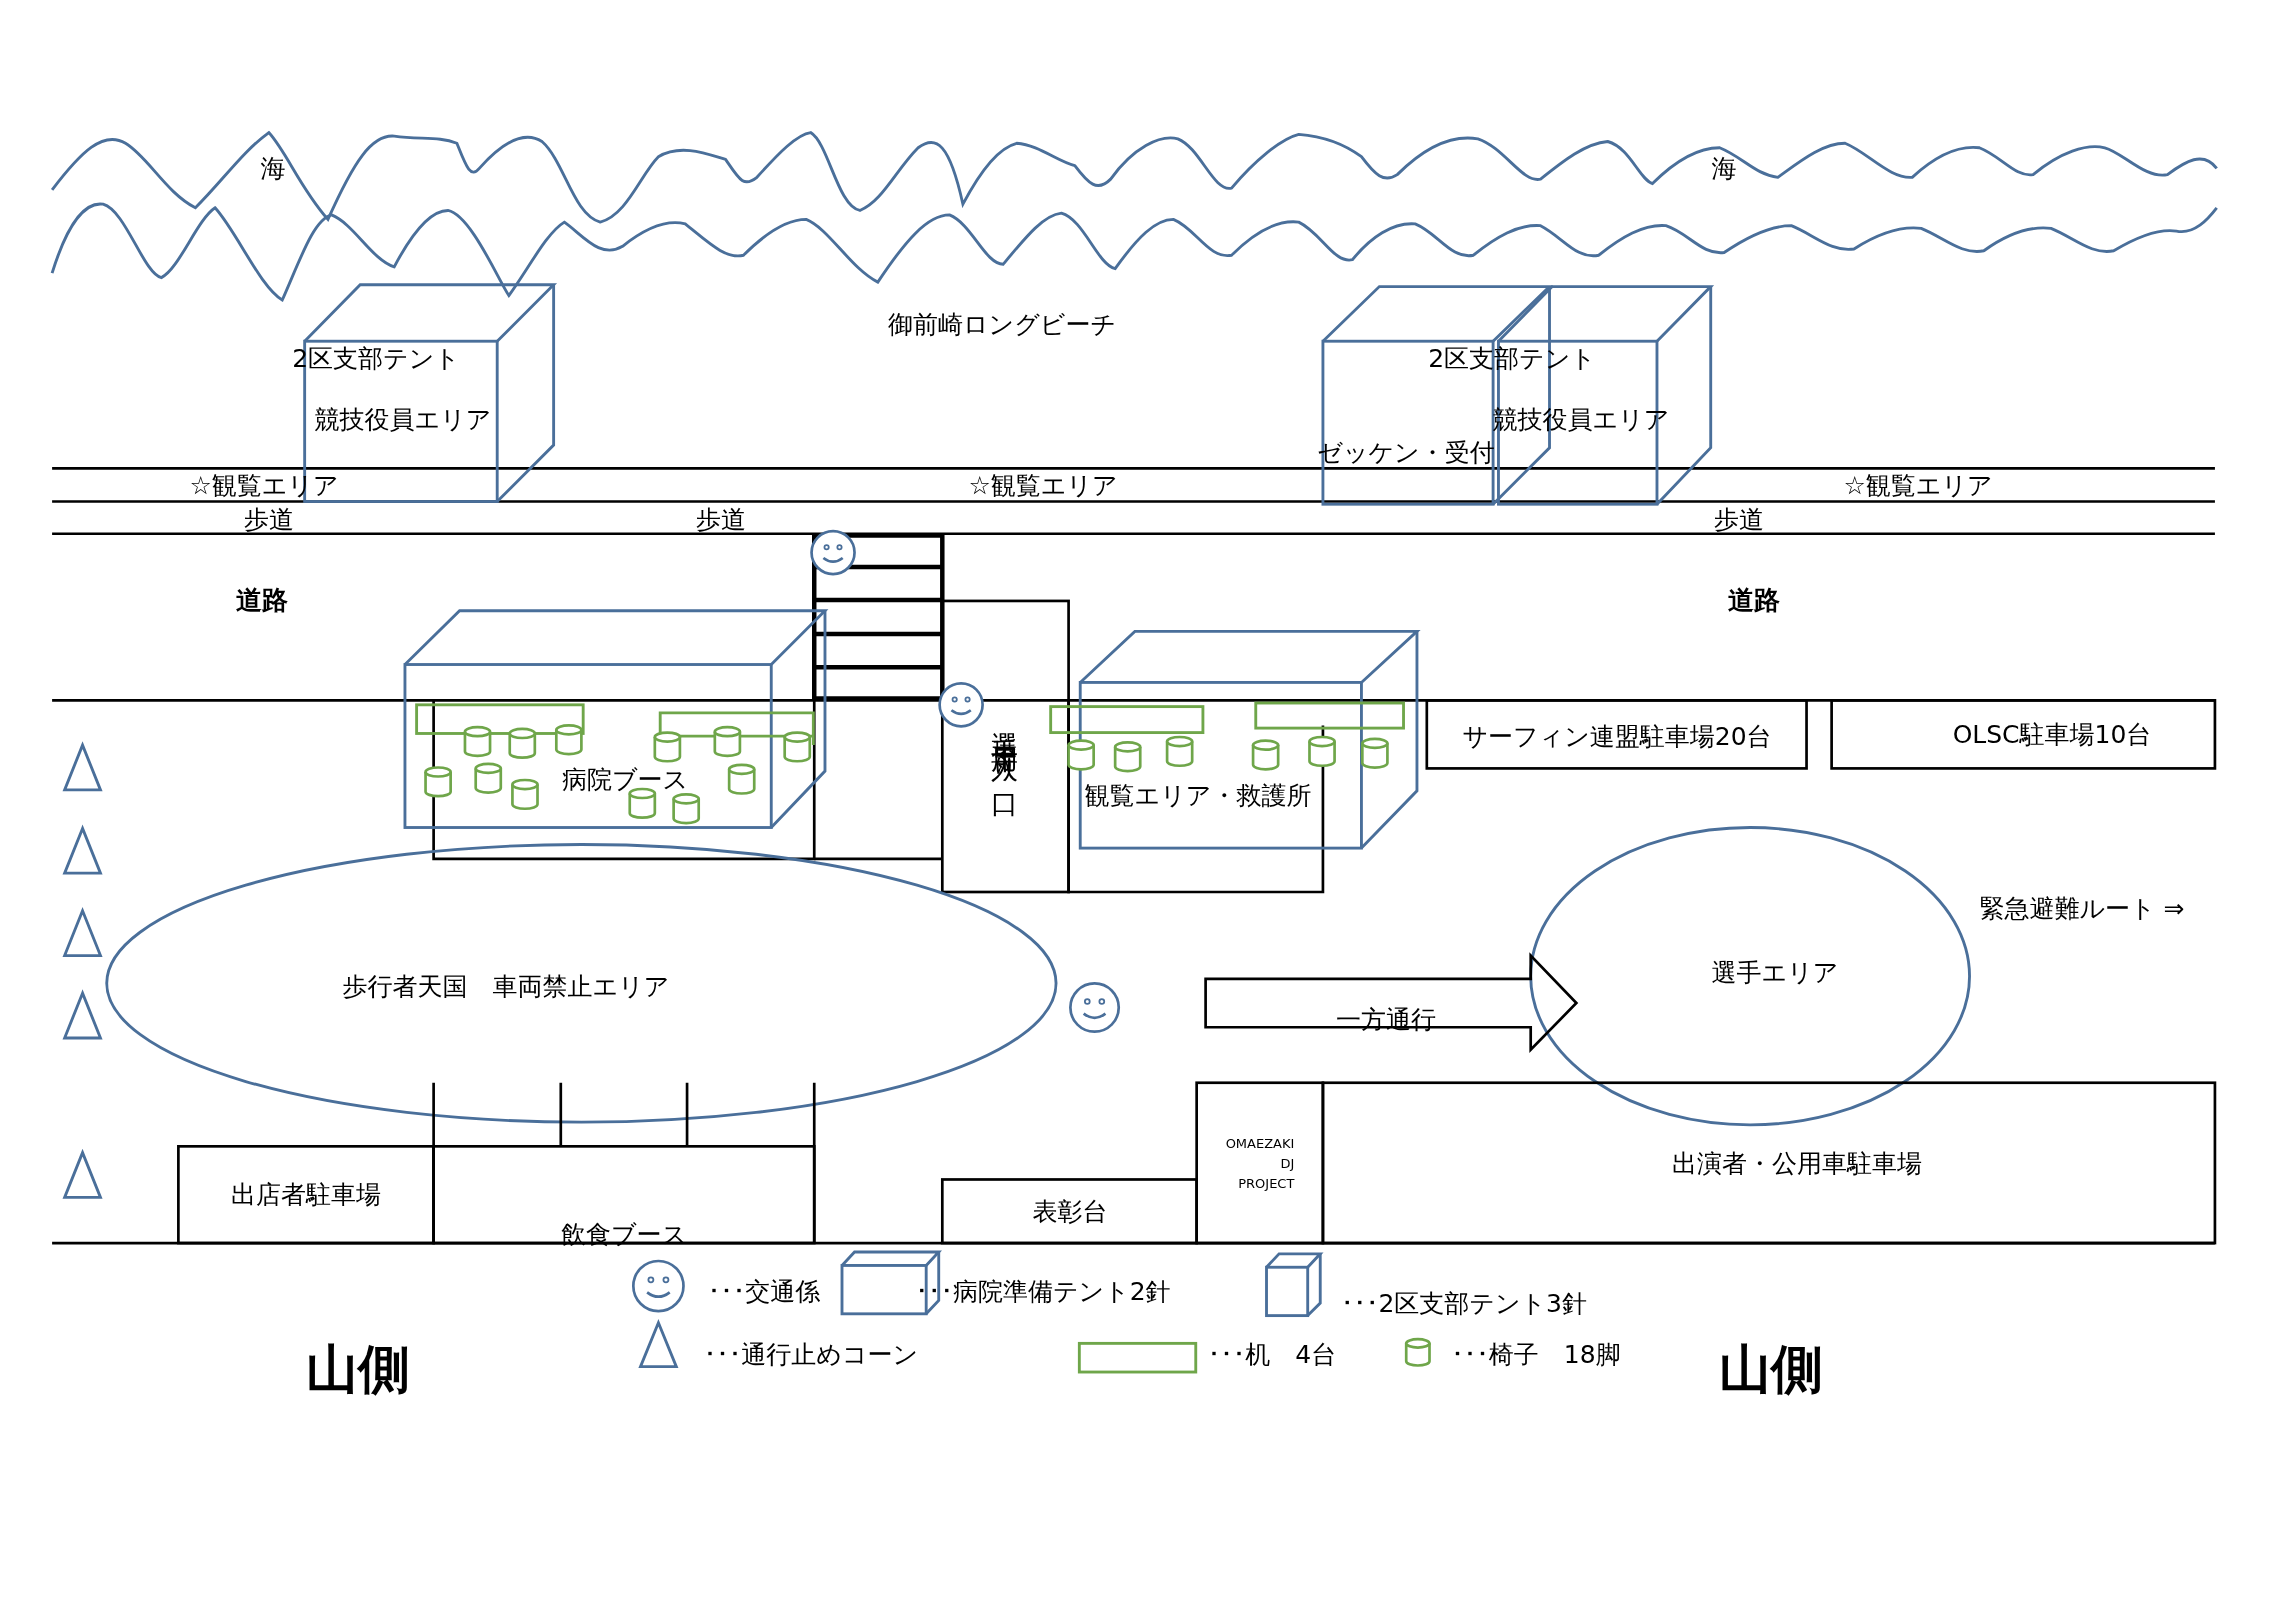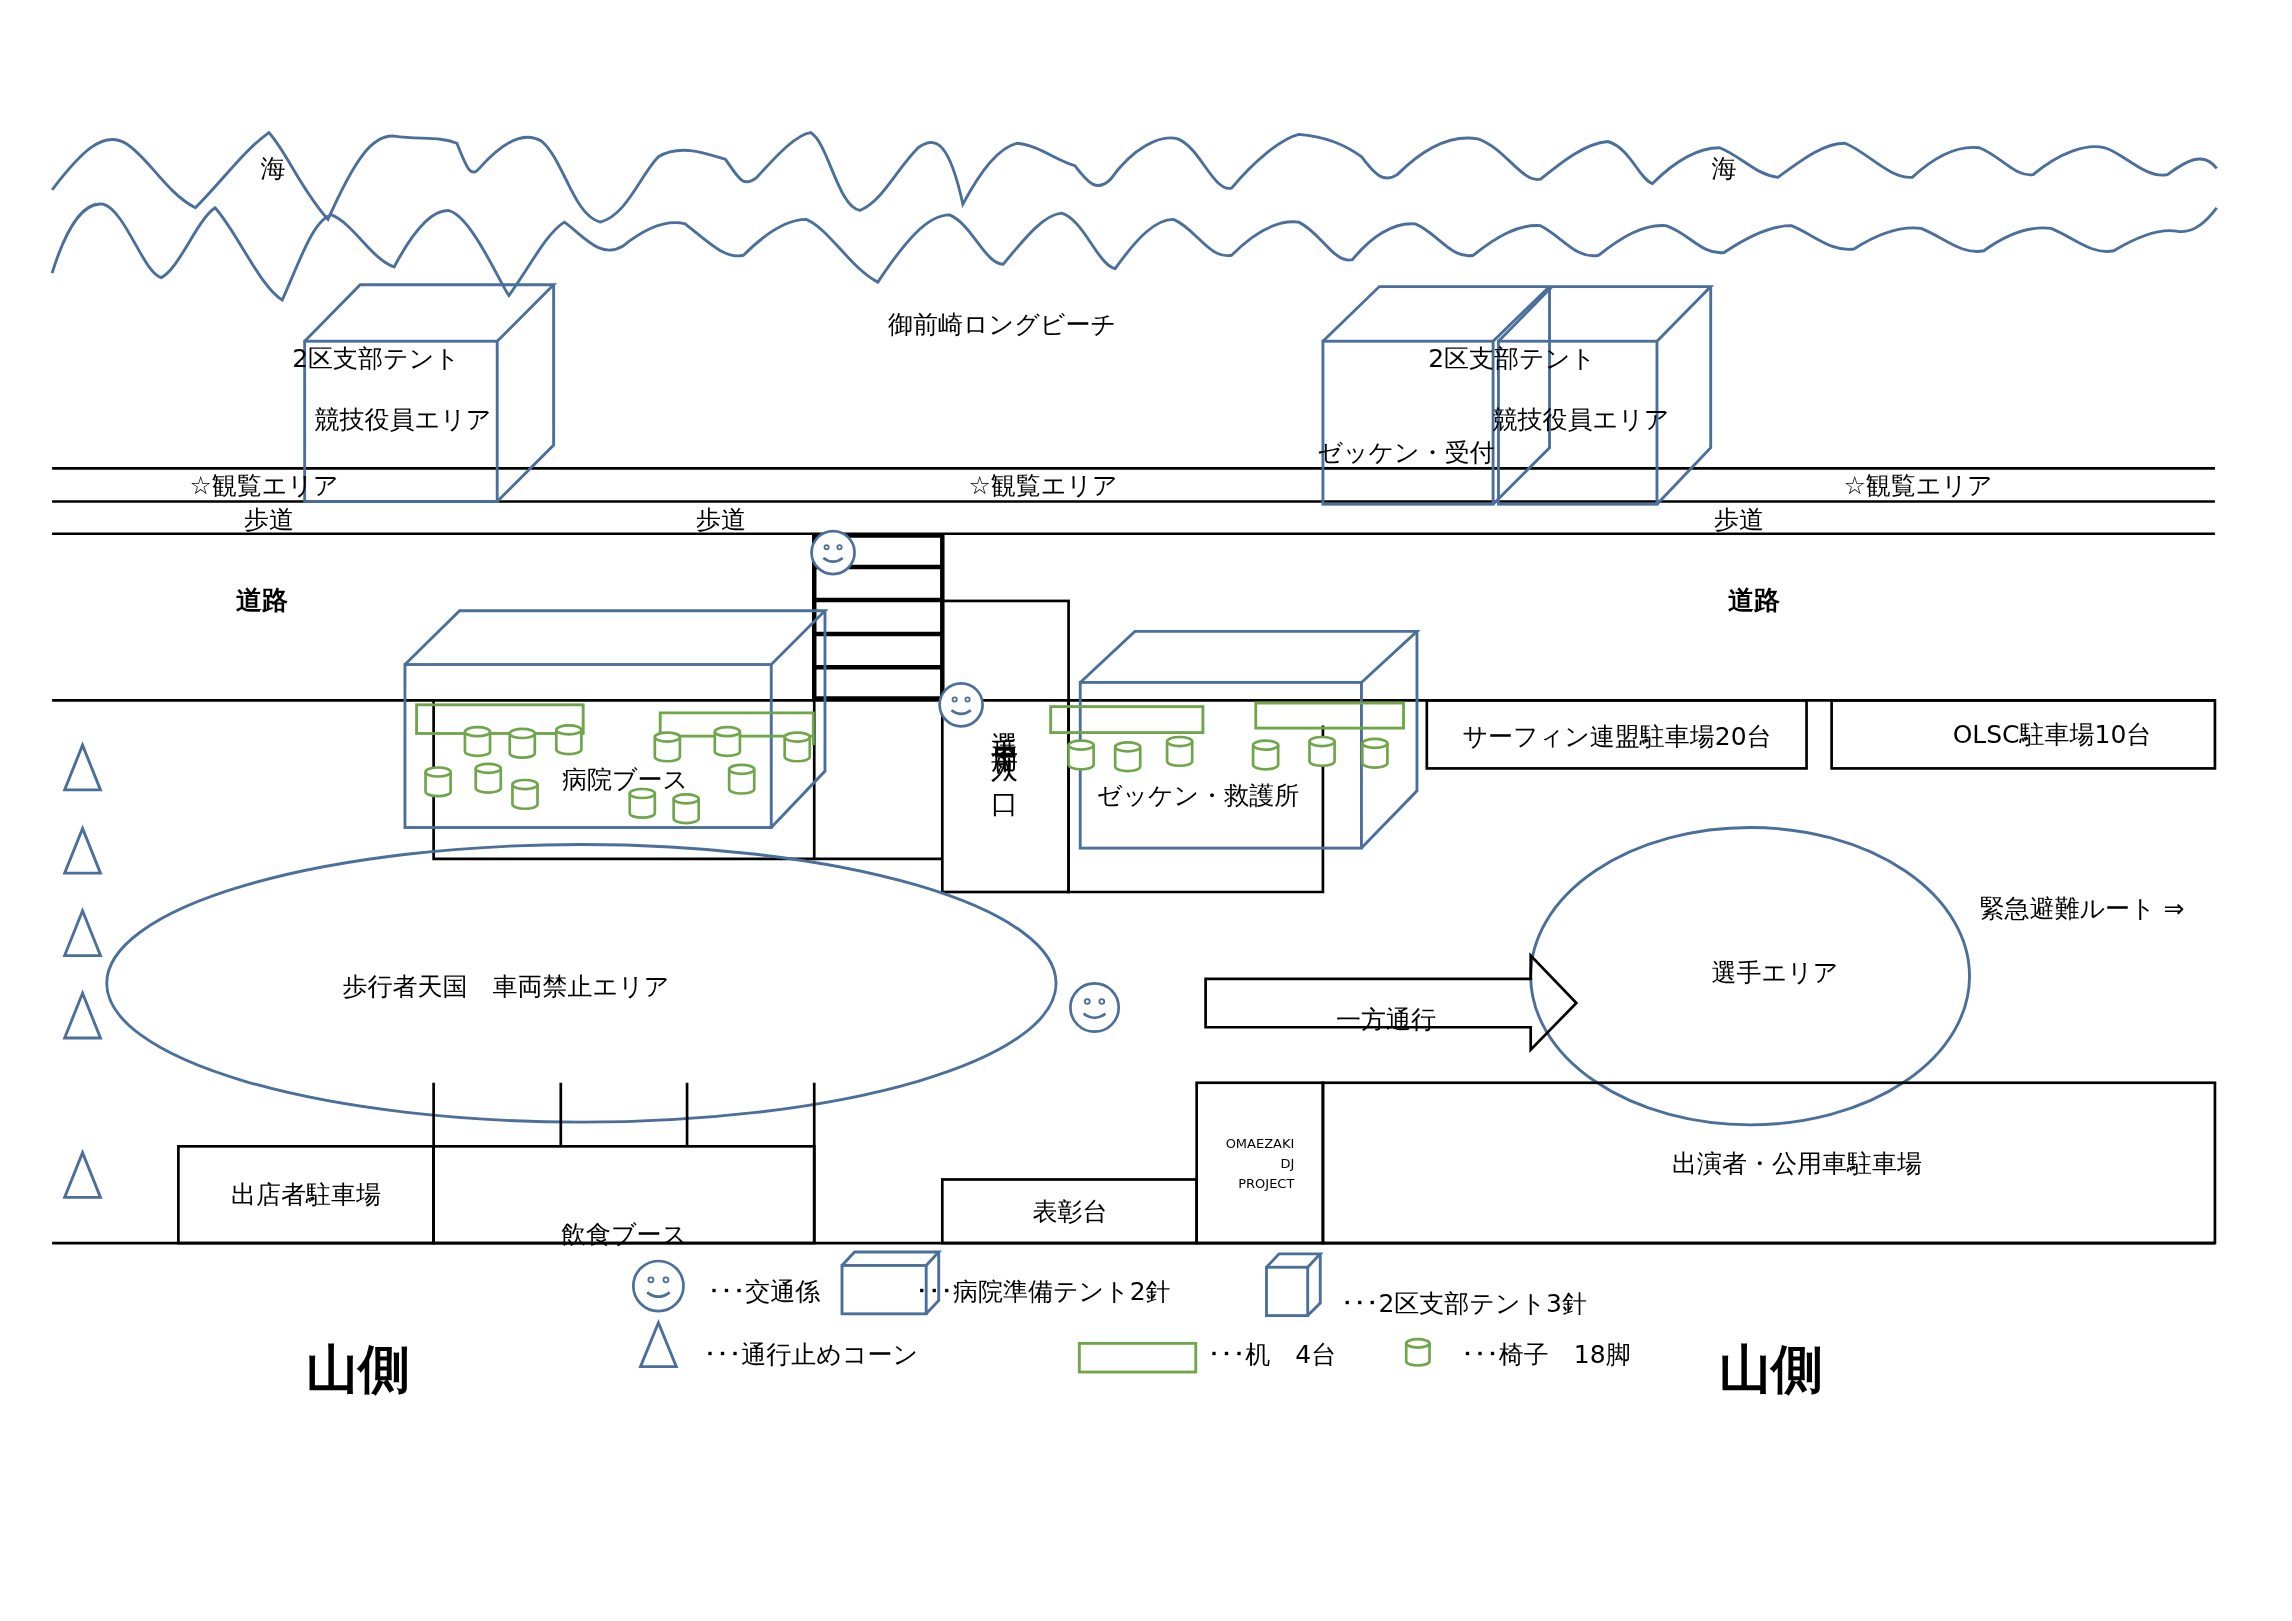"ゼッケン・救護所" div.lbl { text: ゼッケン -> 観覧エリア }
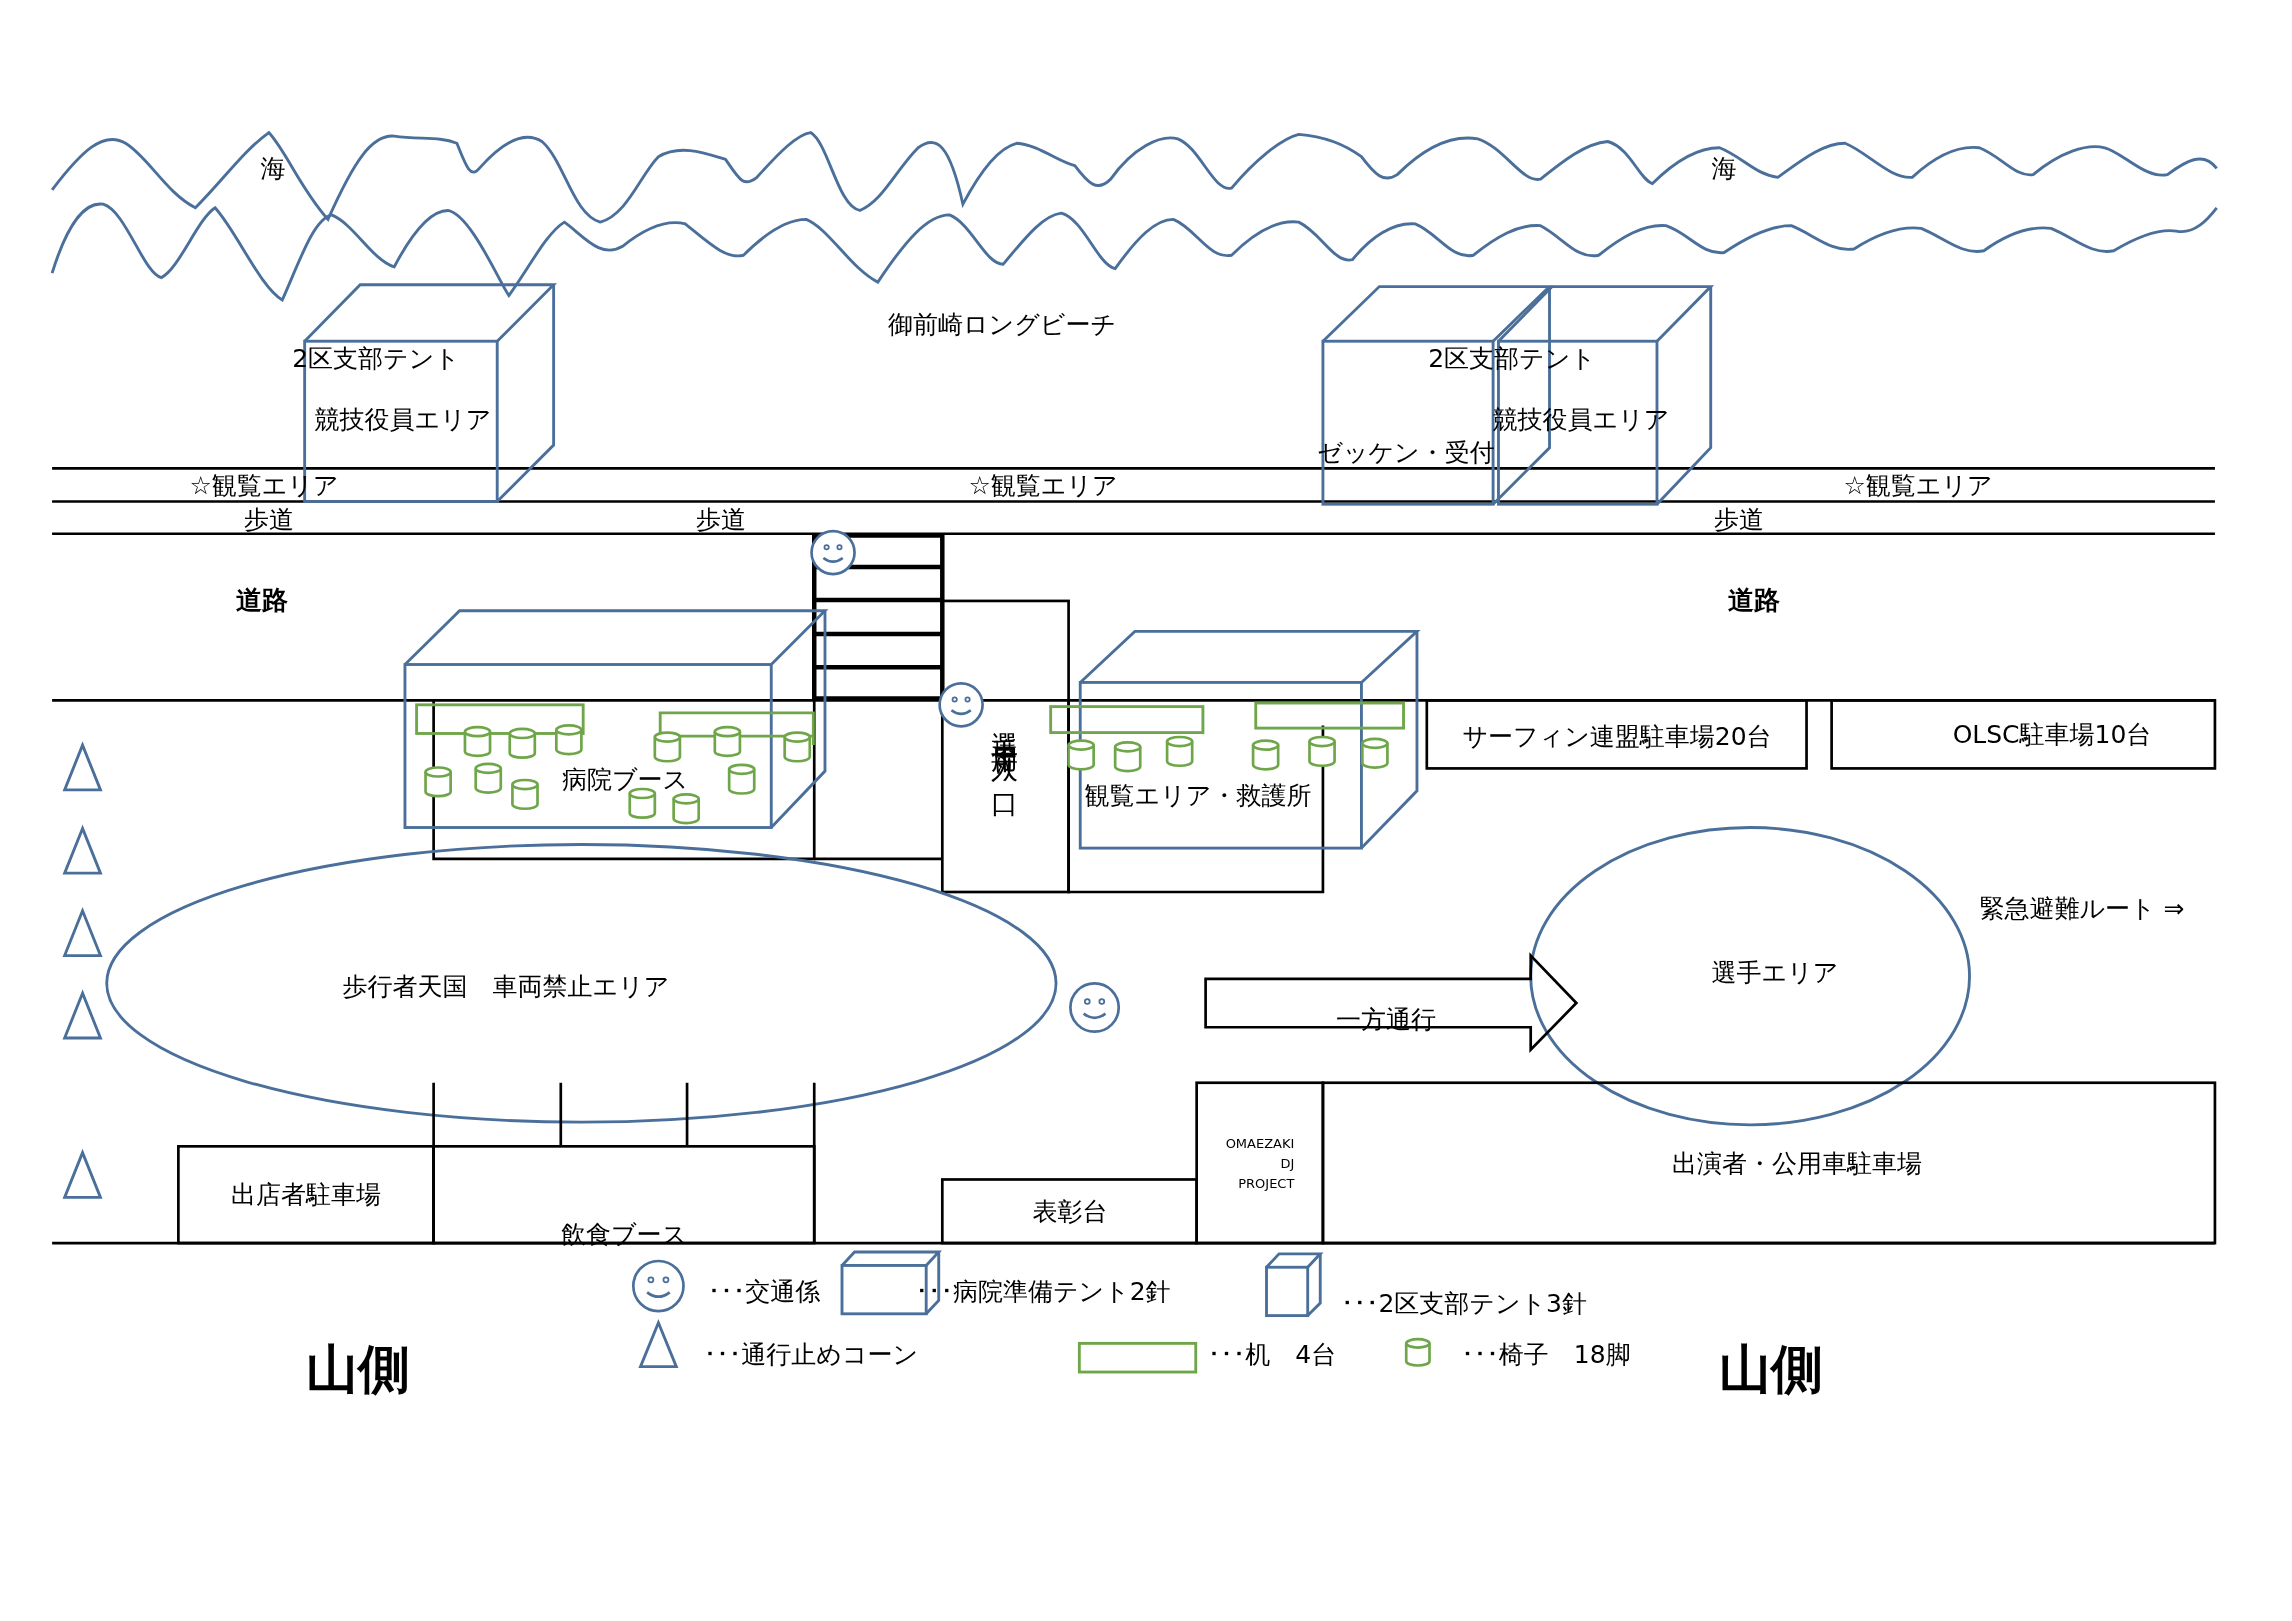"･･･椅子 18脚" div.lbl { margin-left: 10px -> none }
